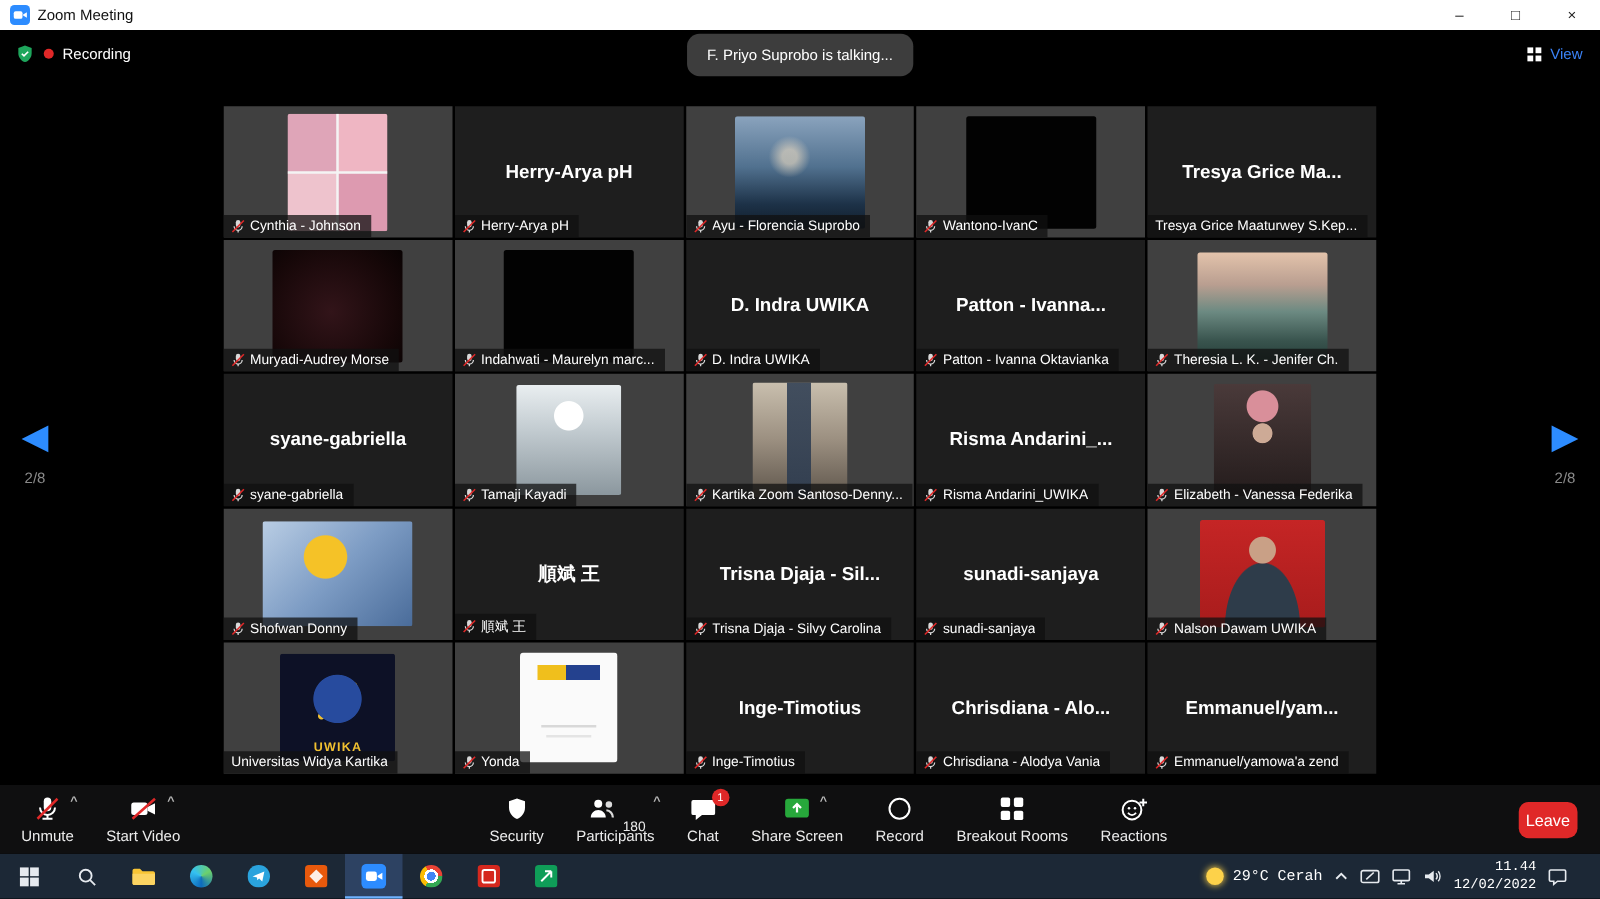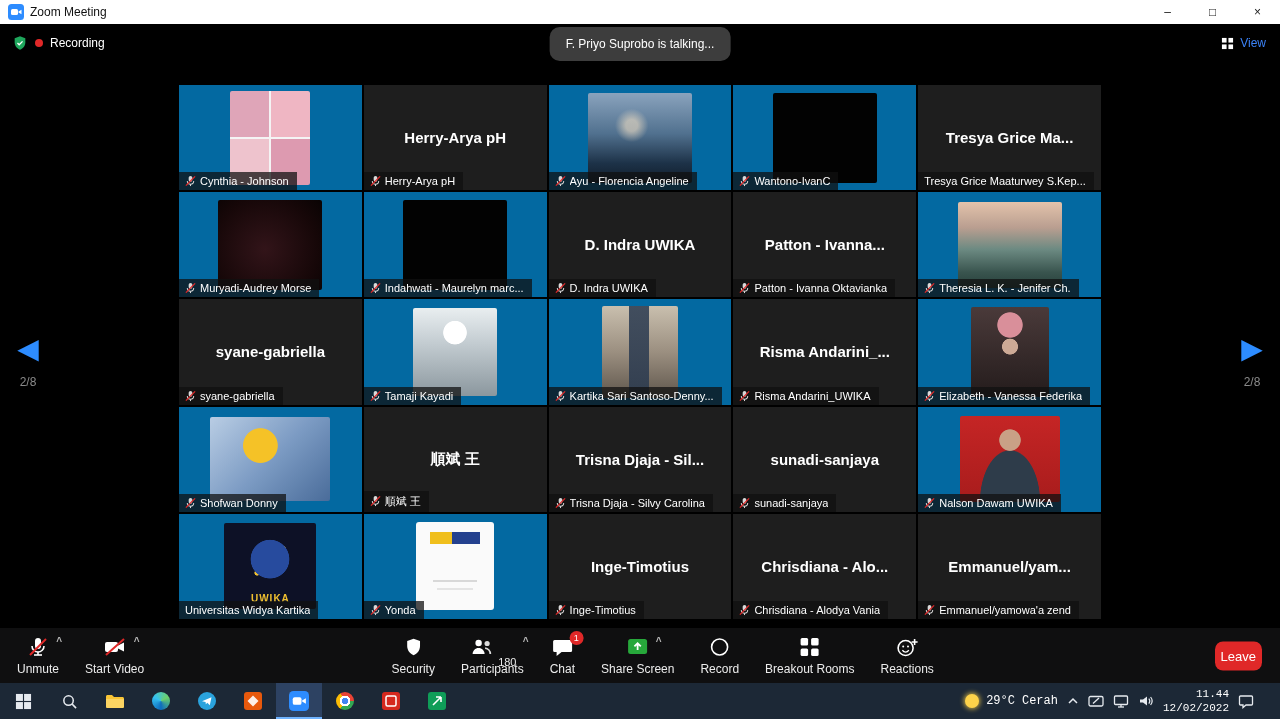"Cynthia - Johnson" .tile { background: #0369a1 -> #404040 }
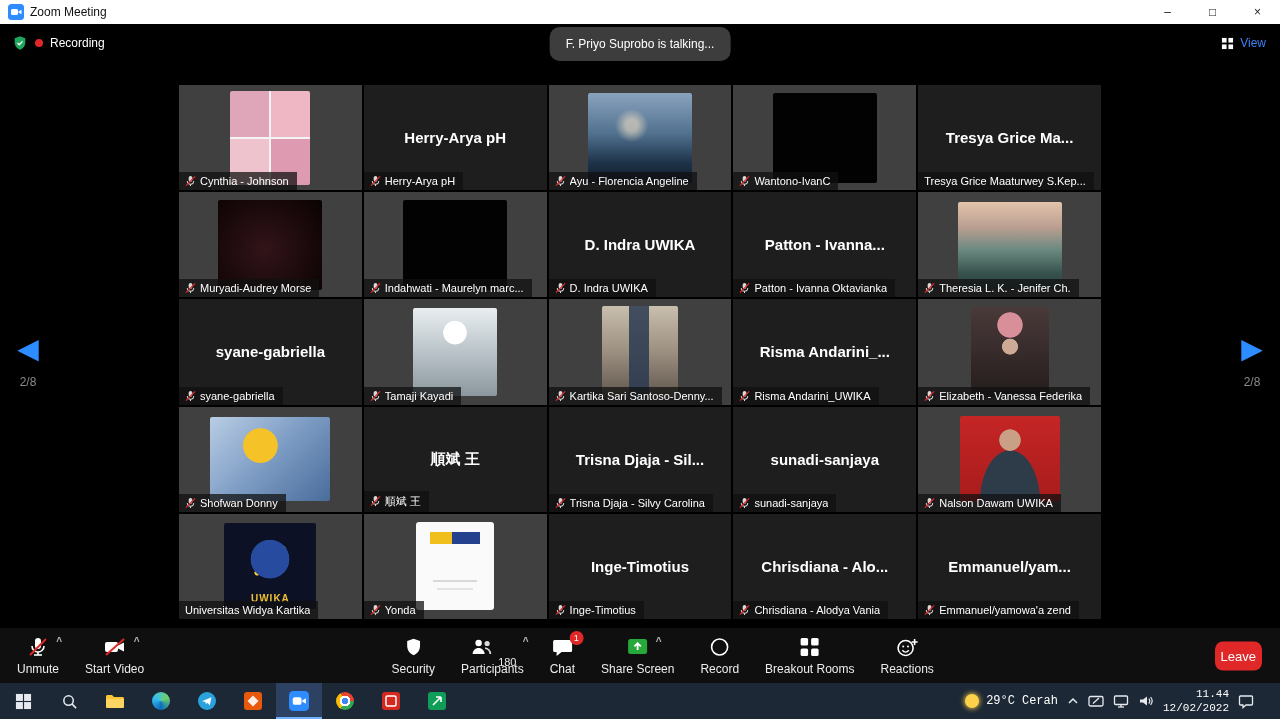"Ayu - Florencia Angeline" span.label-text { text: Angeline -> Suprobo }
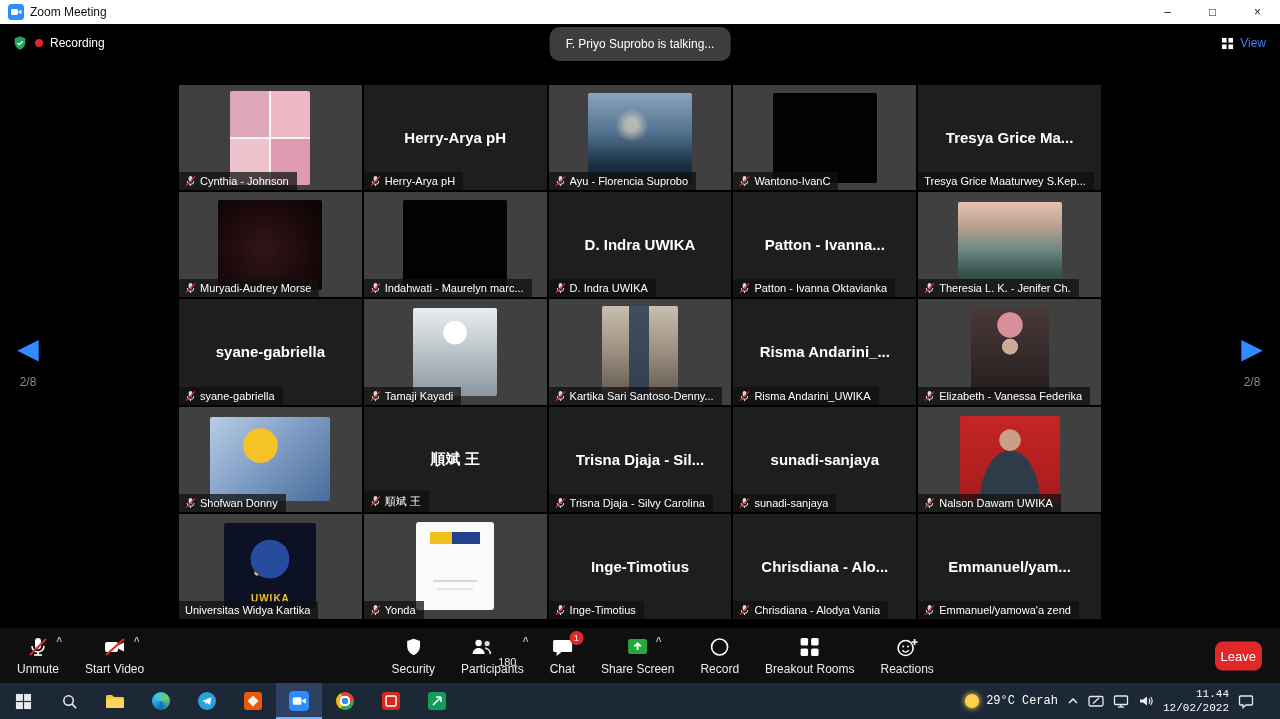"Kartika Sari Santoso-Denny..." span.label-text { text: Sari -> Zoom }
